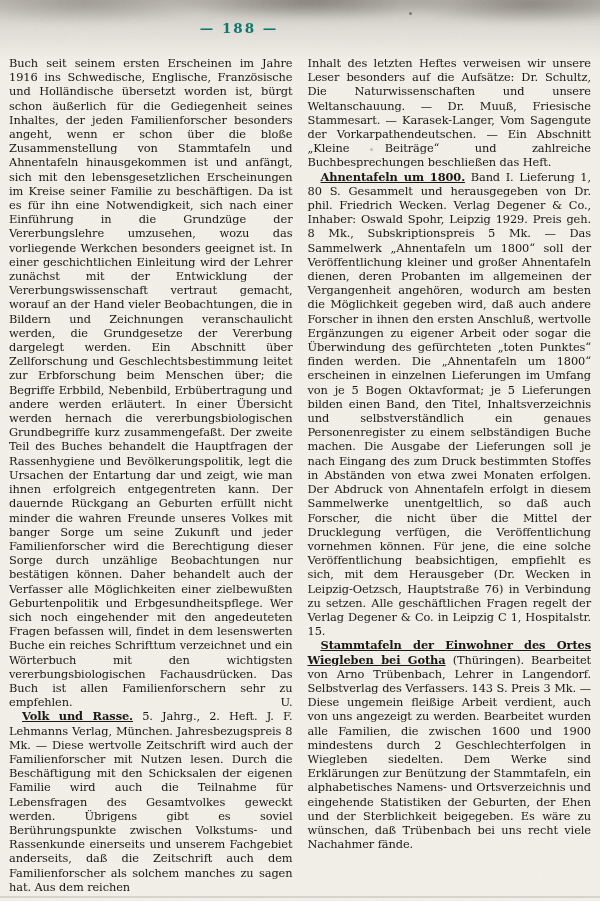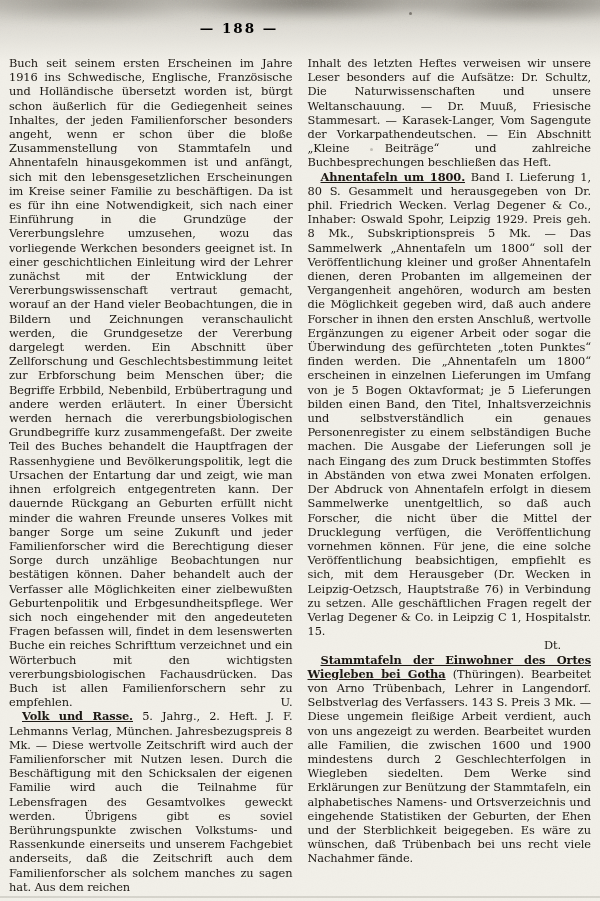"— 188 —" .pageno { color: #000000 -> #0f766e }
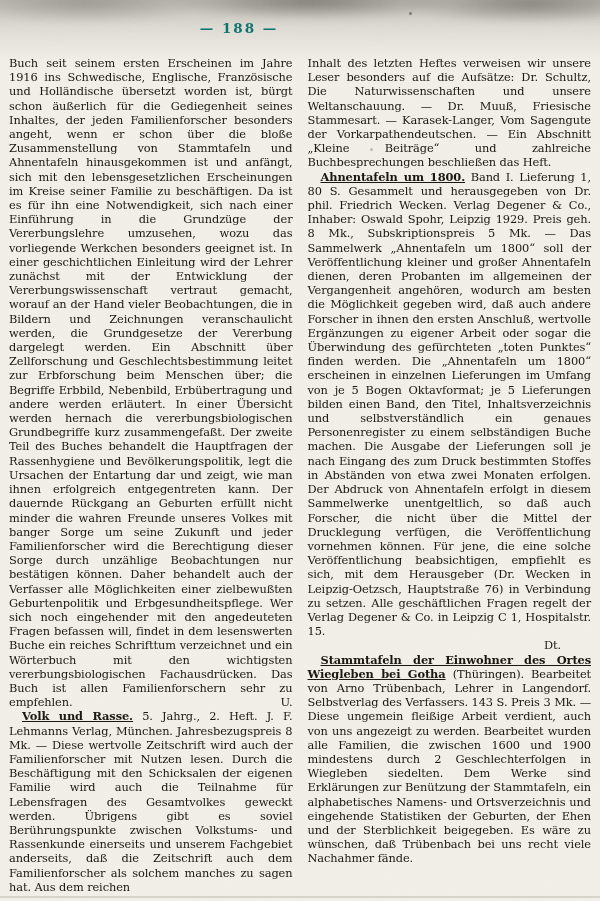"Dt." p.sig-line { html: <p>Dt.</p> -> none }
